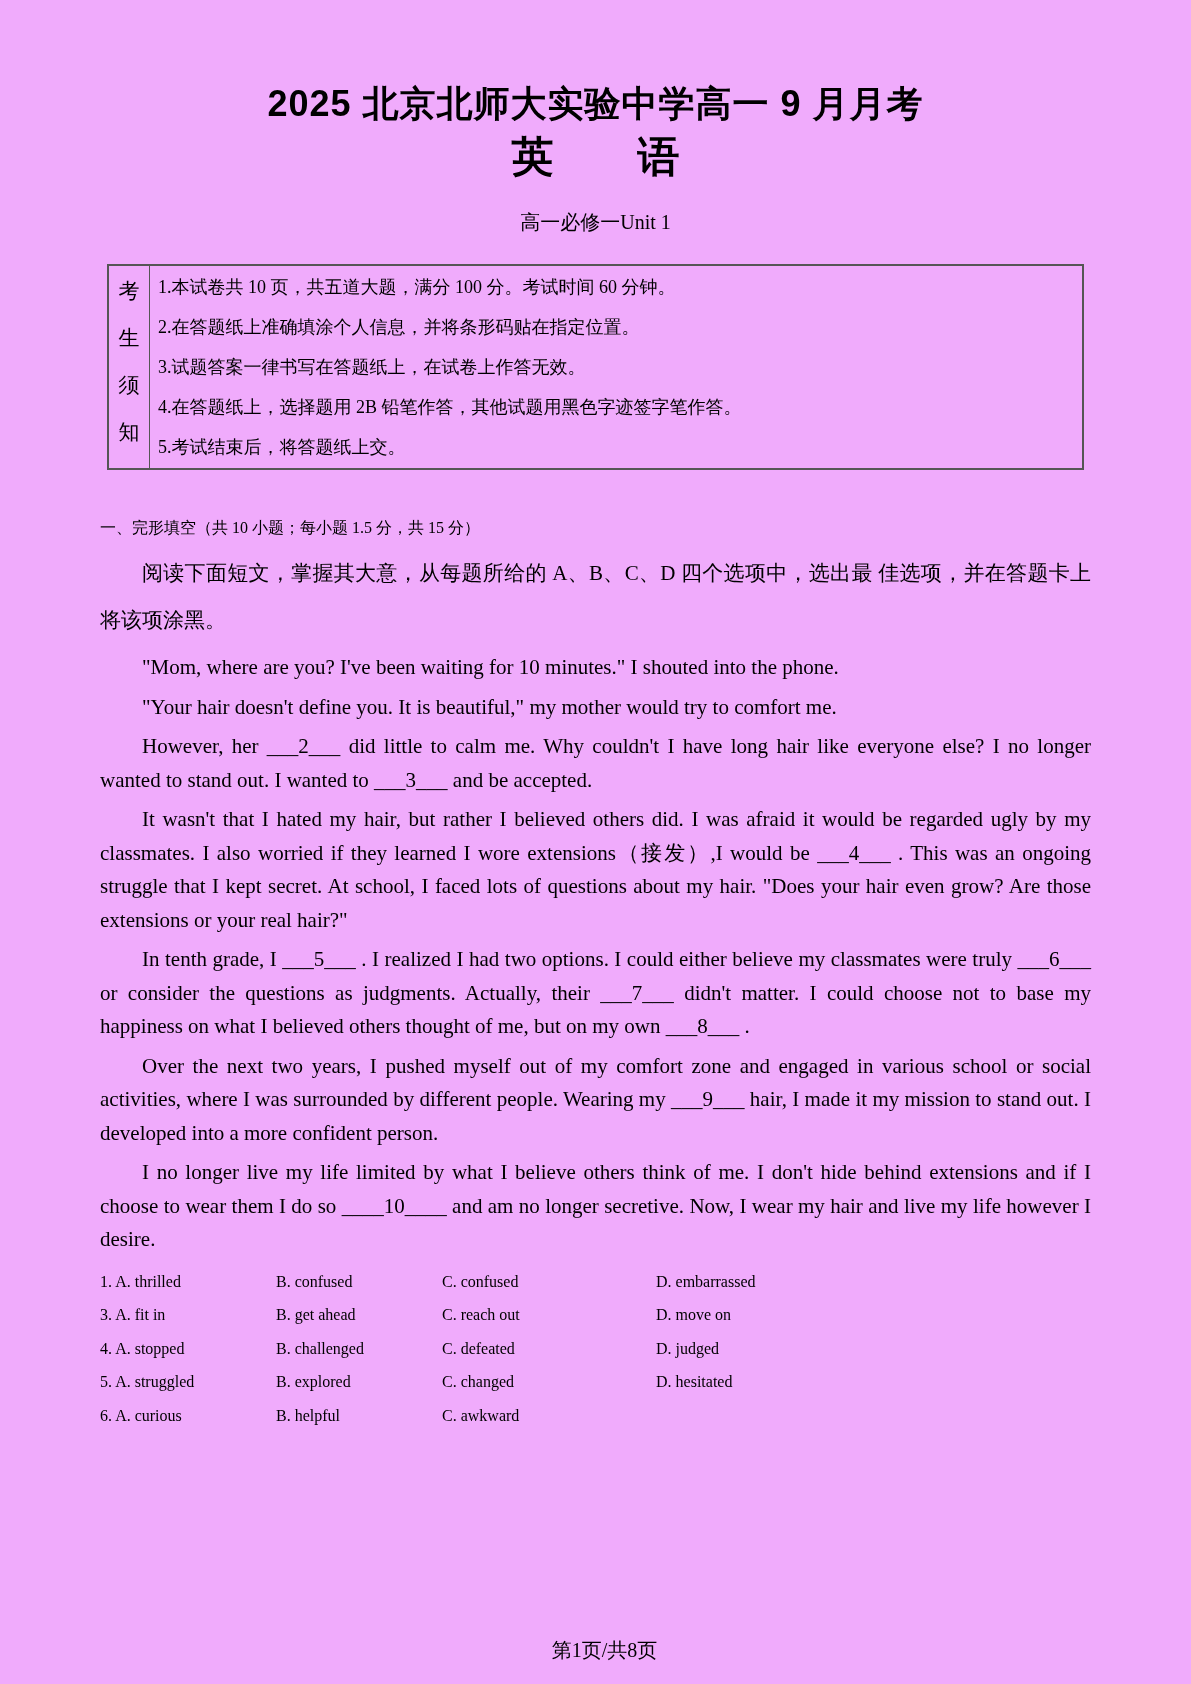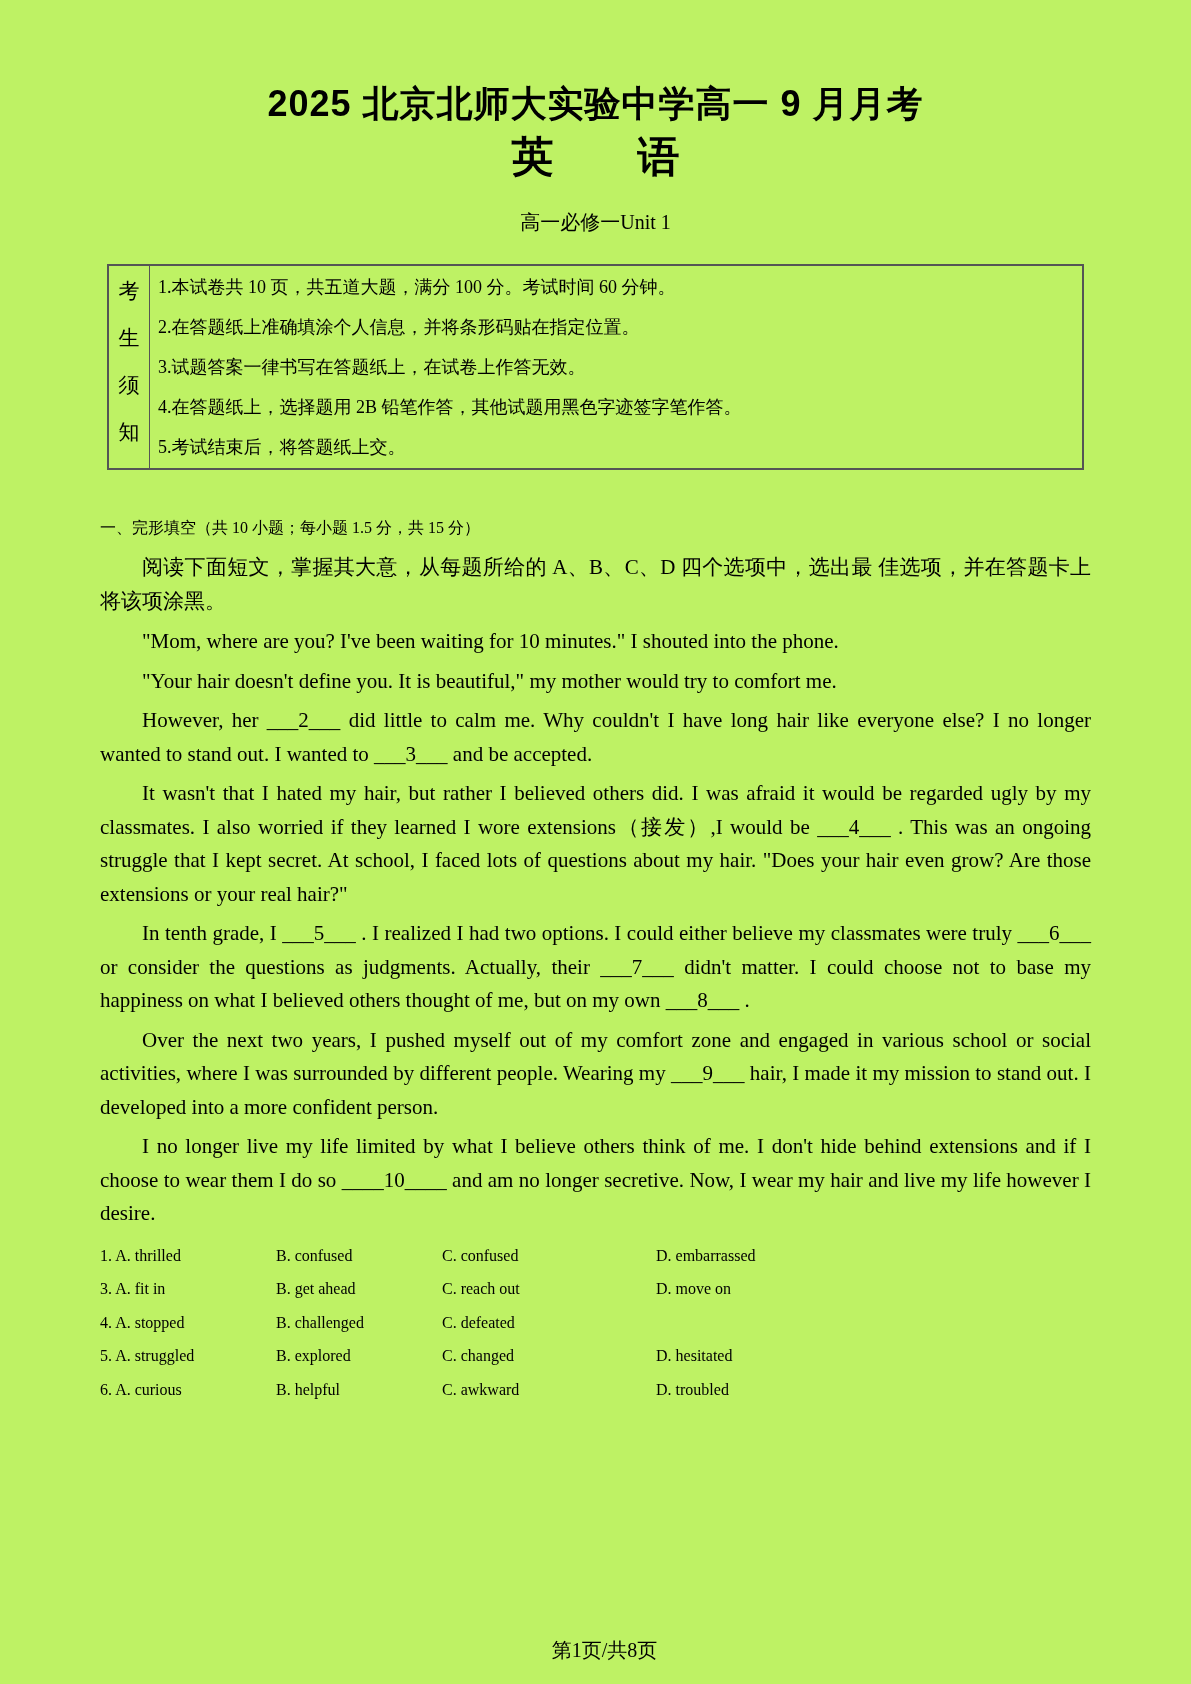"2025 北京北师大实验中学高一 9 月月考" .page { background: #bef264 -> #f0abfc }
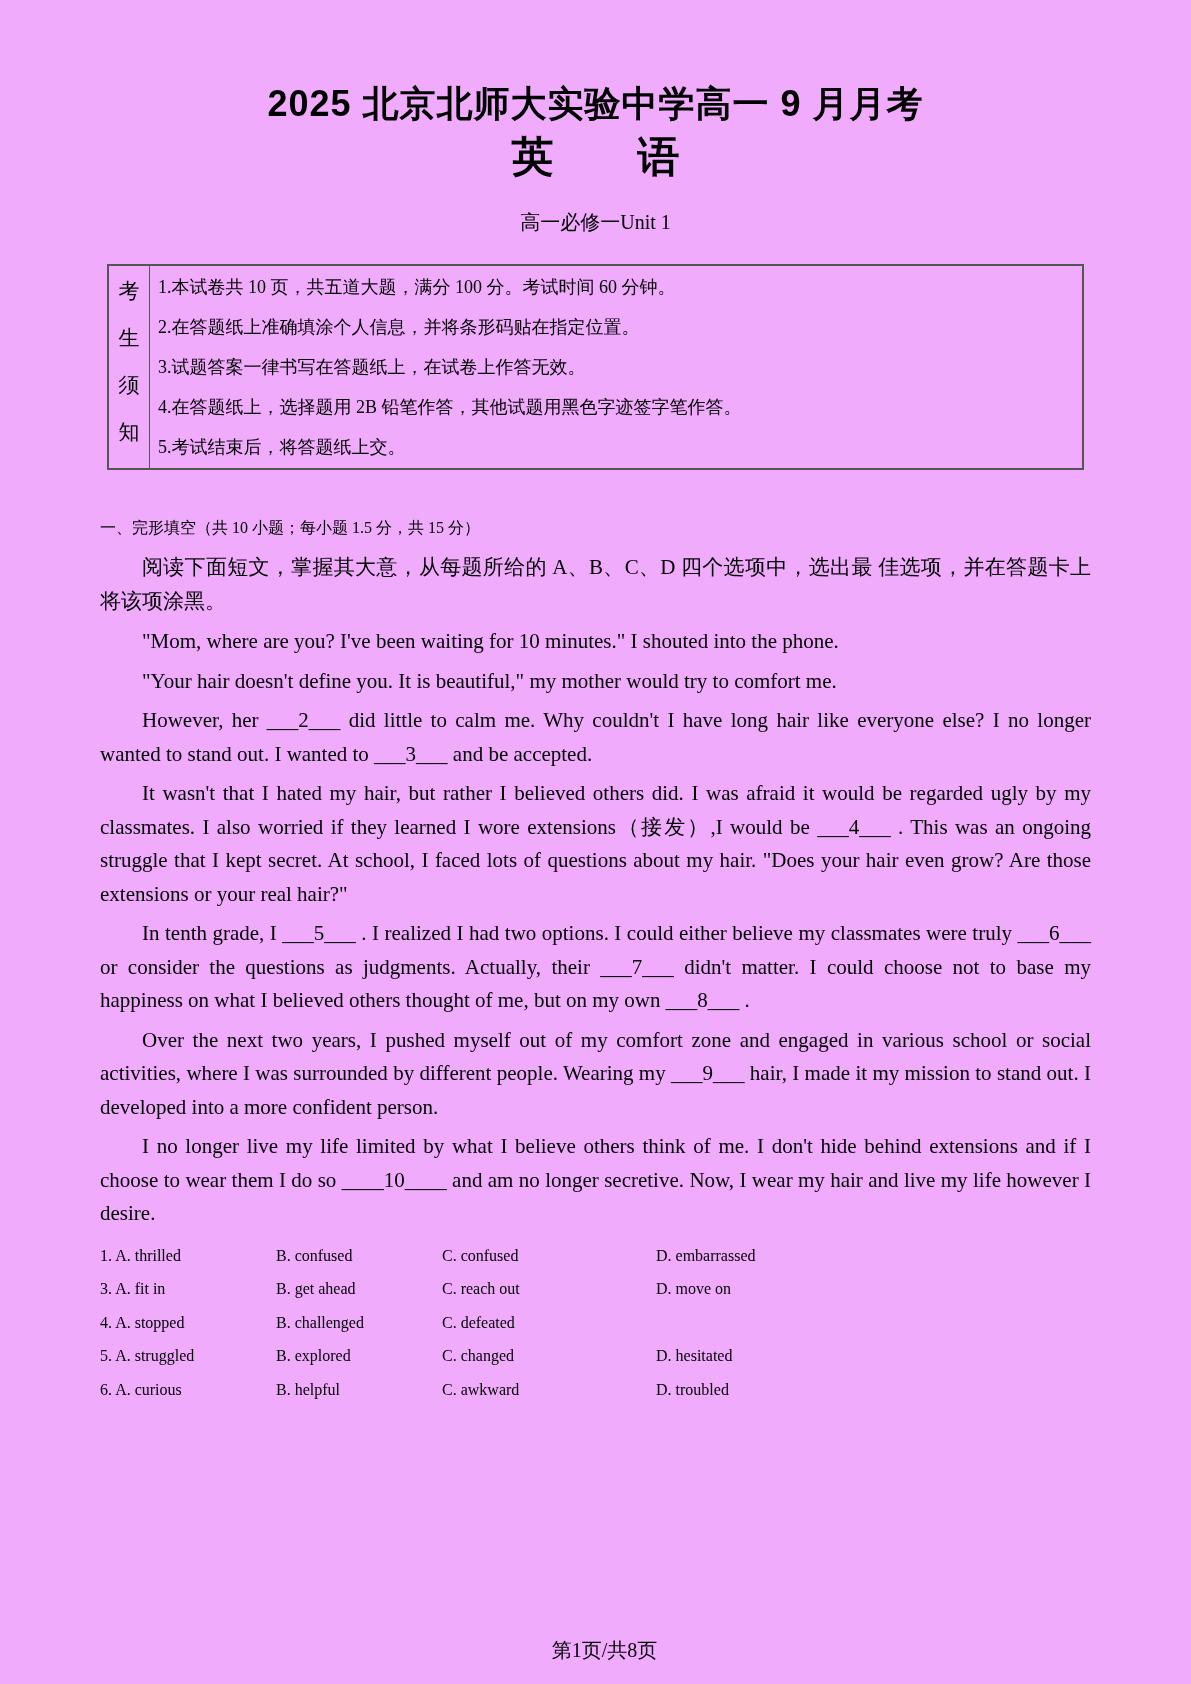"阅读下面短文，掌握其大意，从每题所给的 A、B、C、D 四个选项中，选出最" .cn-instructions { line-height: 34px -> 47px }
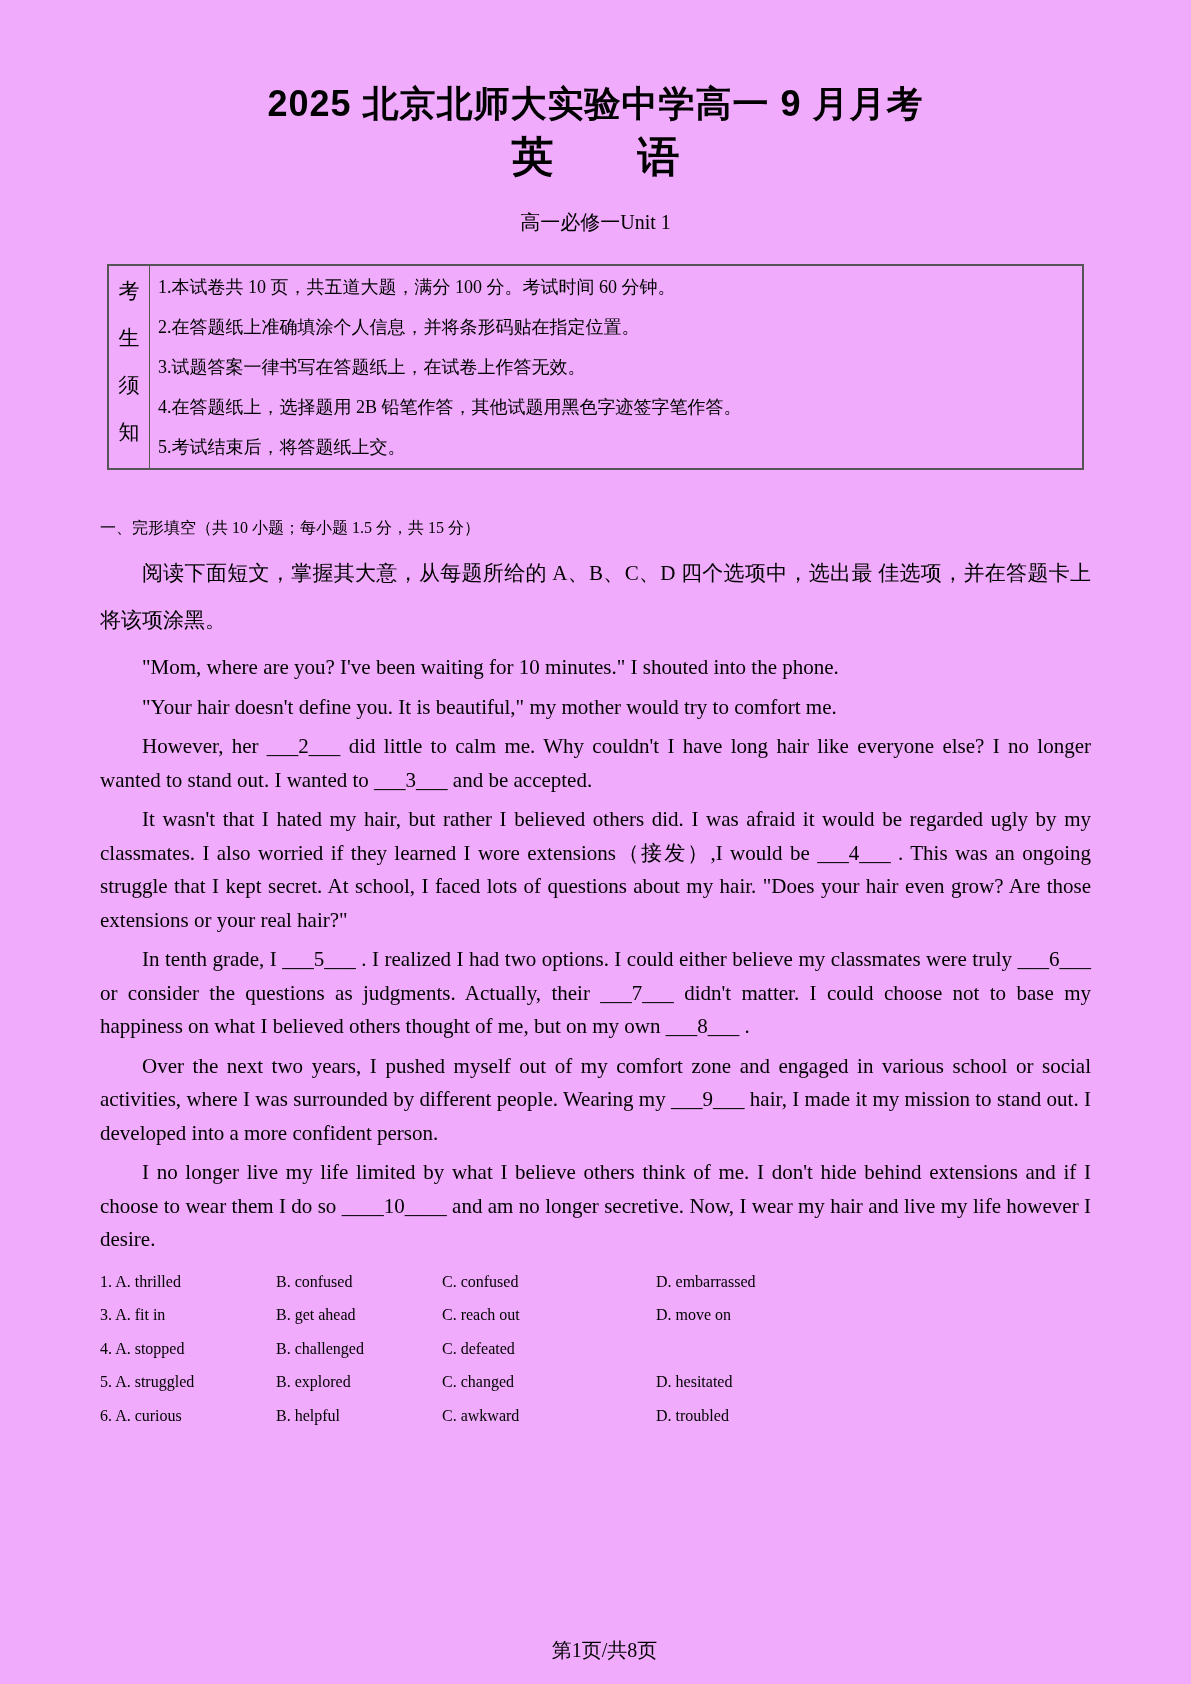"D. judged" div.opt-cell { html: none -> <div>D. judged</div> }
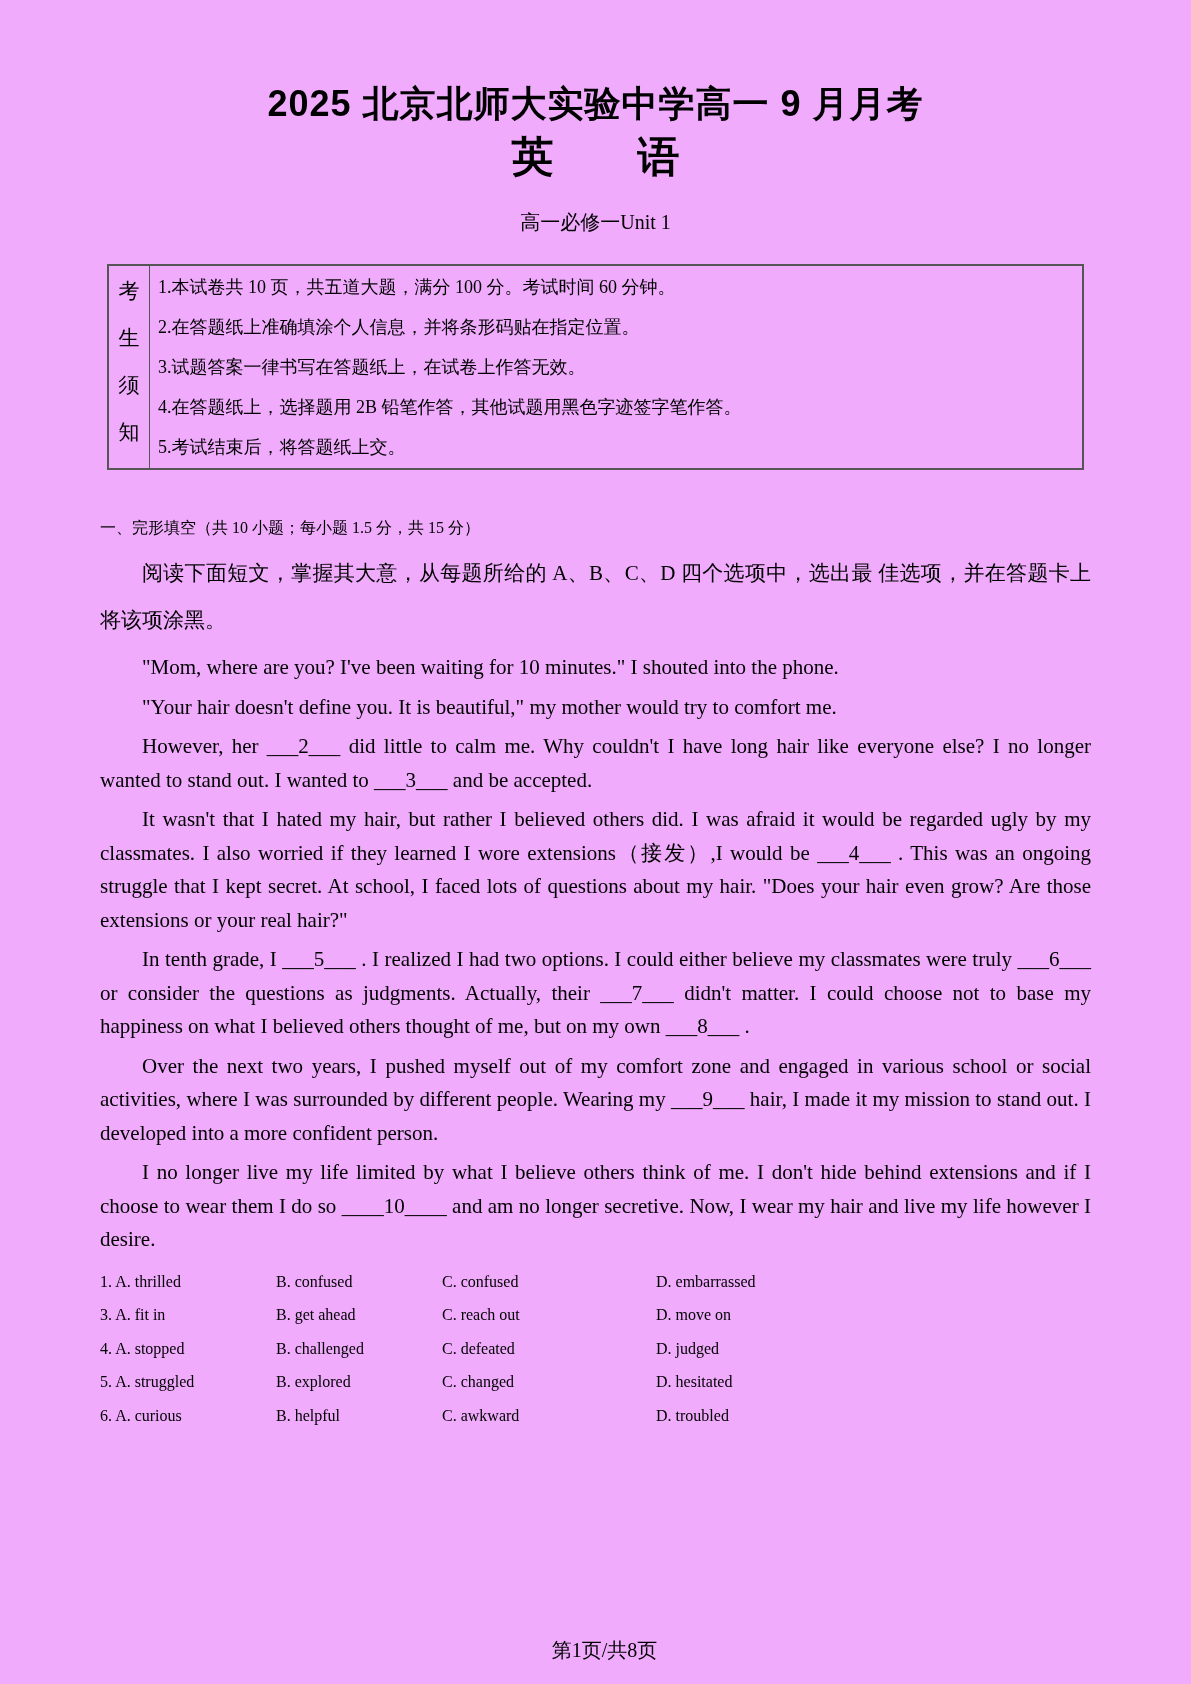"D. troubled" div.opt-cell { html: <div>D. troubled</div> -> none }
